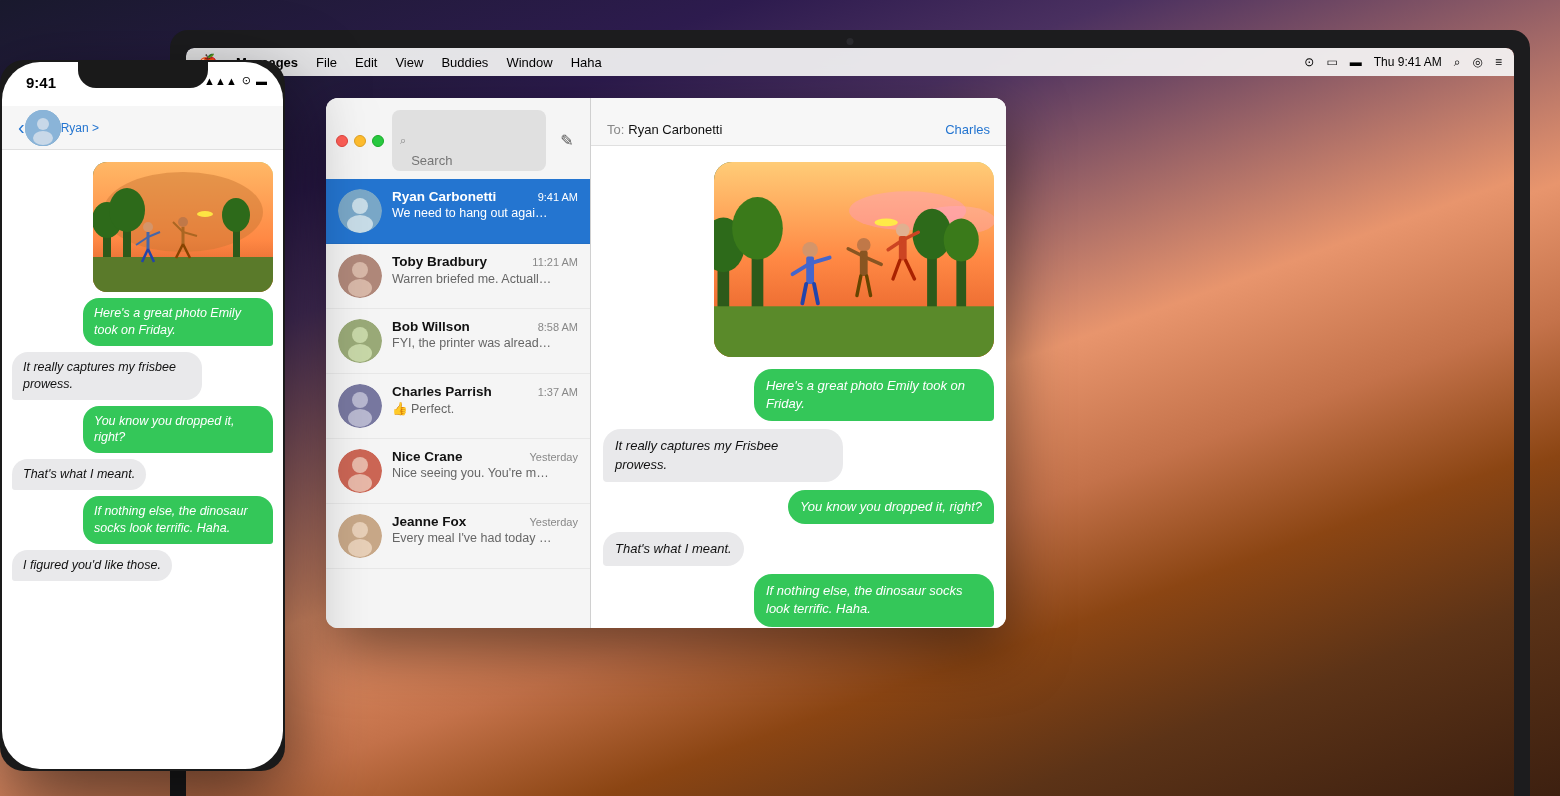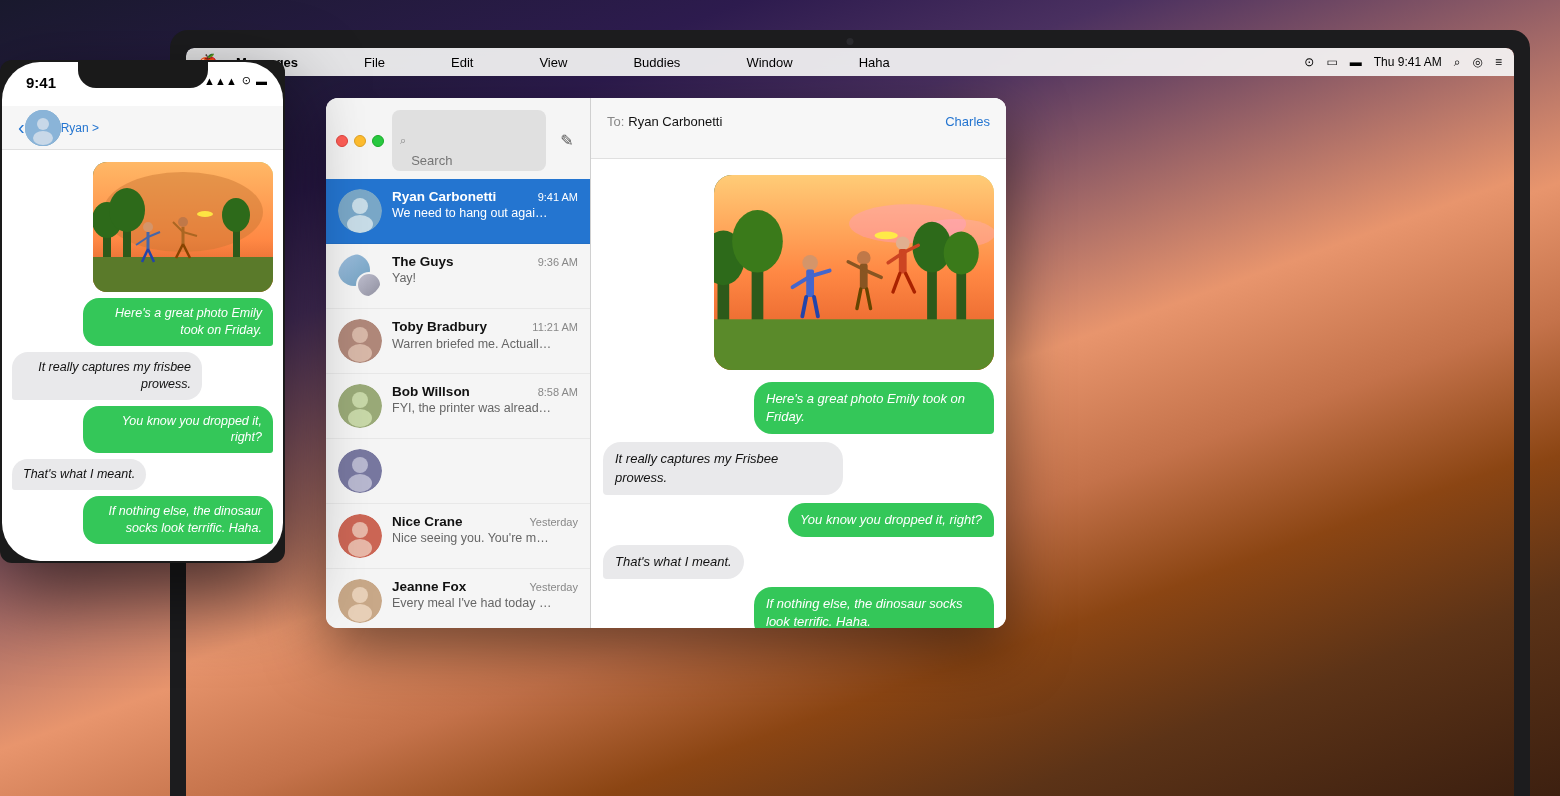"File" .menu-item { margin-left: 48px -> none }
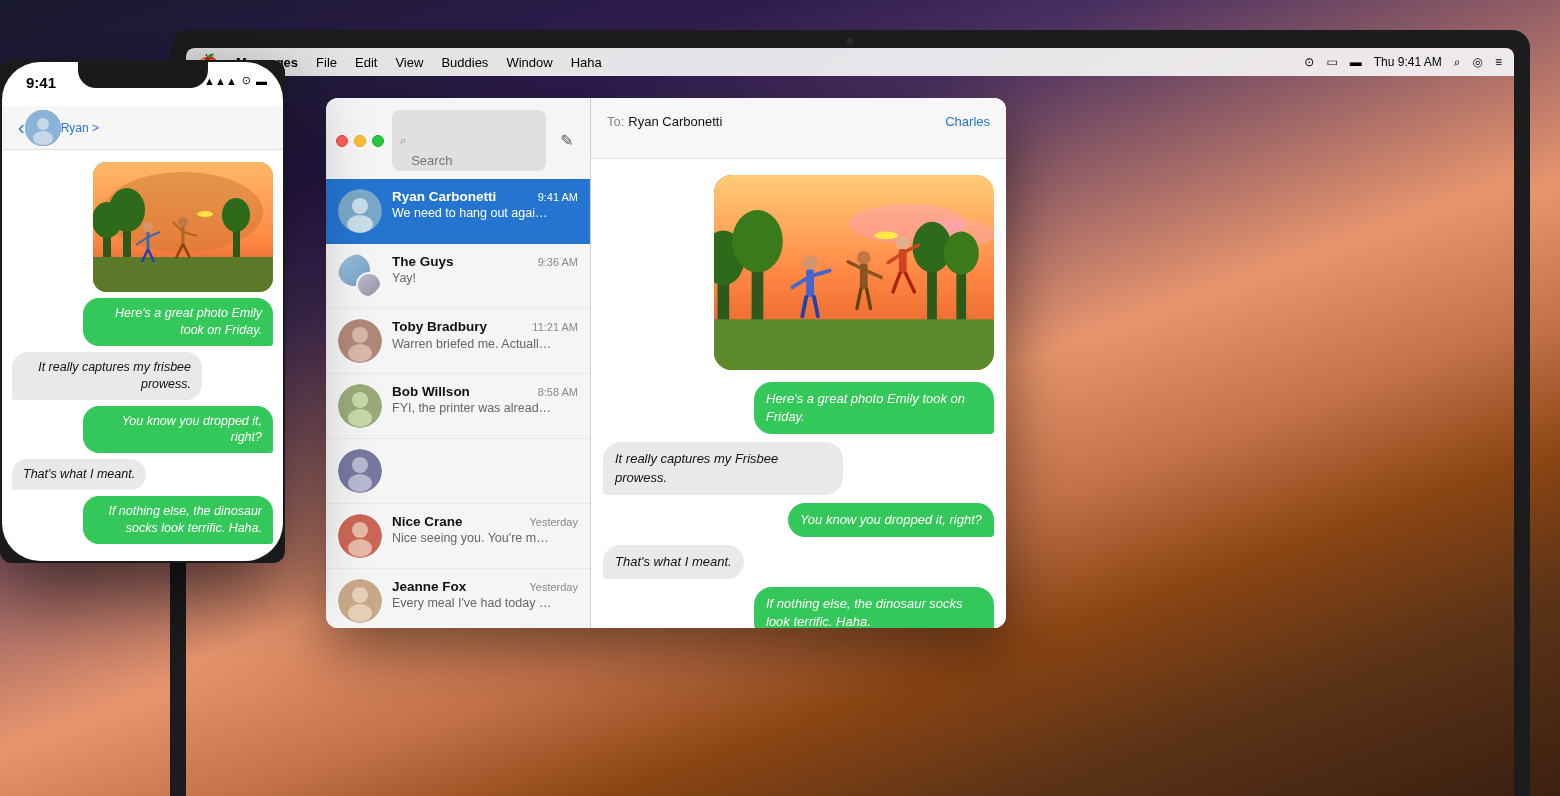"9:41" .iphone-frame { border-radius: 12px -> 24px; height: 503px -> 711px; text-align: right -> none }
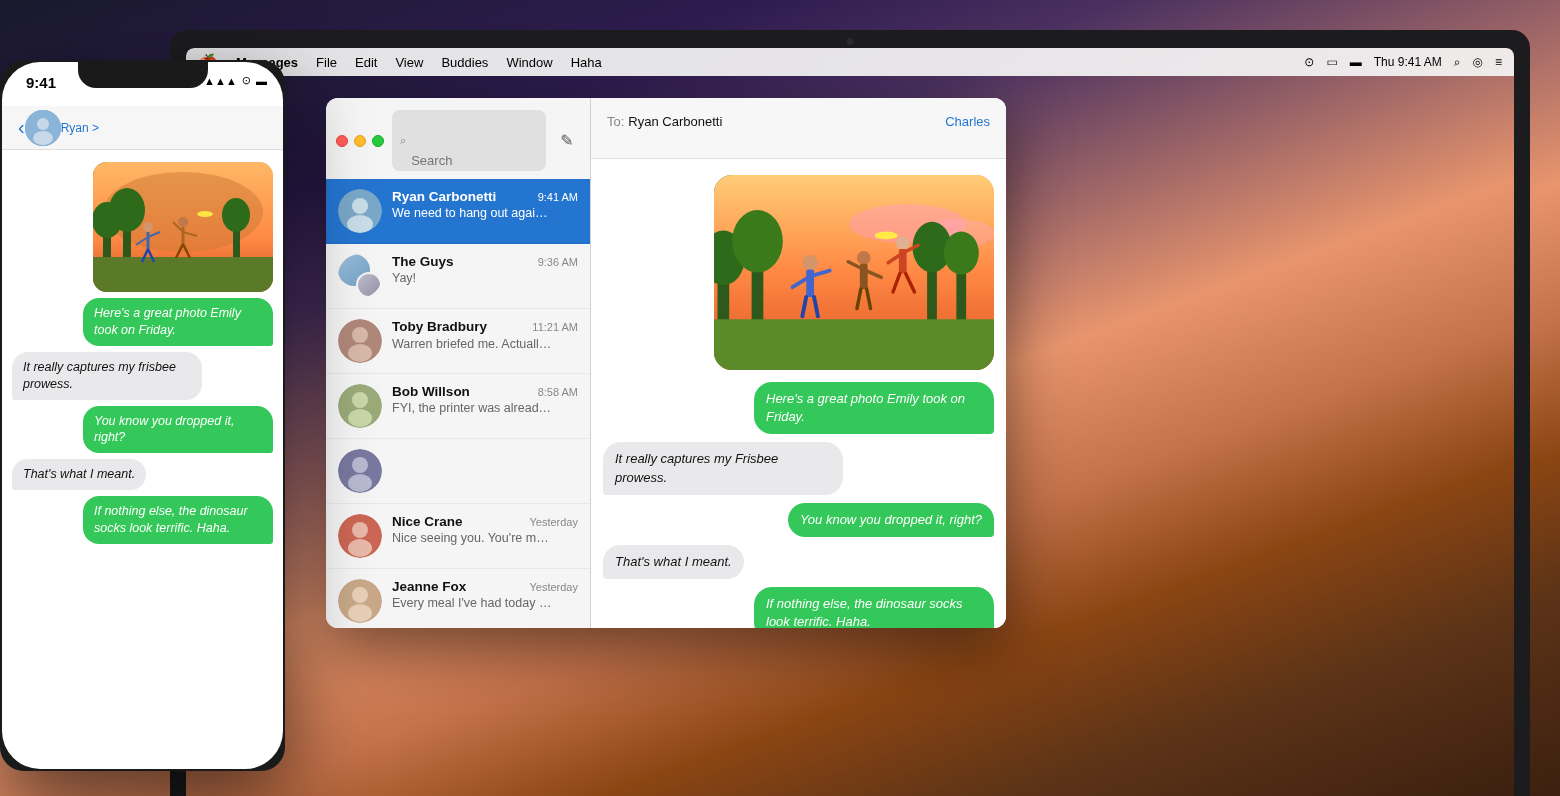"To:" .chat-header { align-items: flex-start -> flex-end; height: 61px -> 48px; padding: 16px 16px -> 8px 16px }
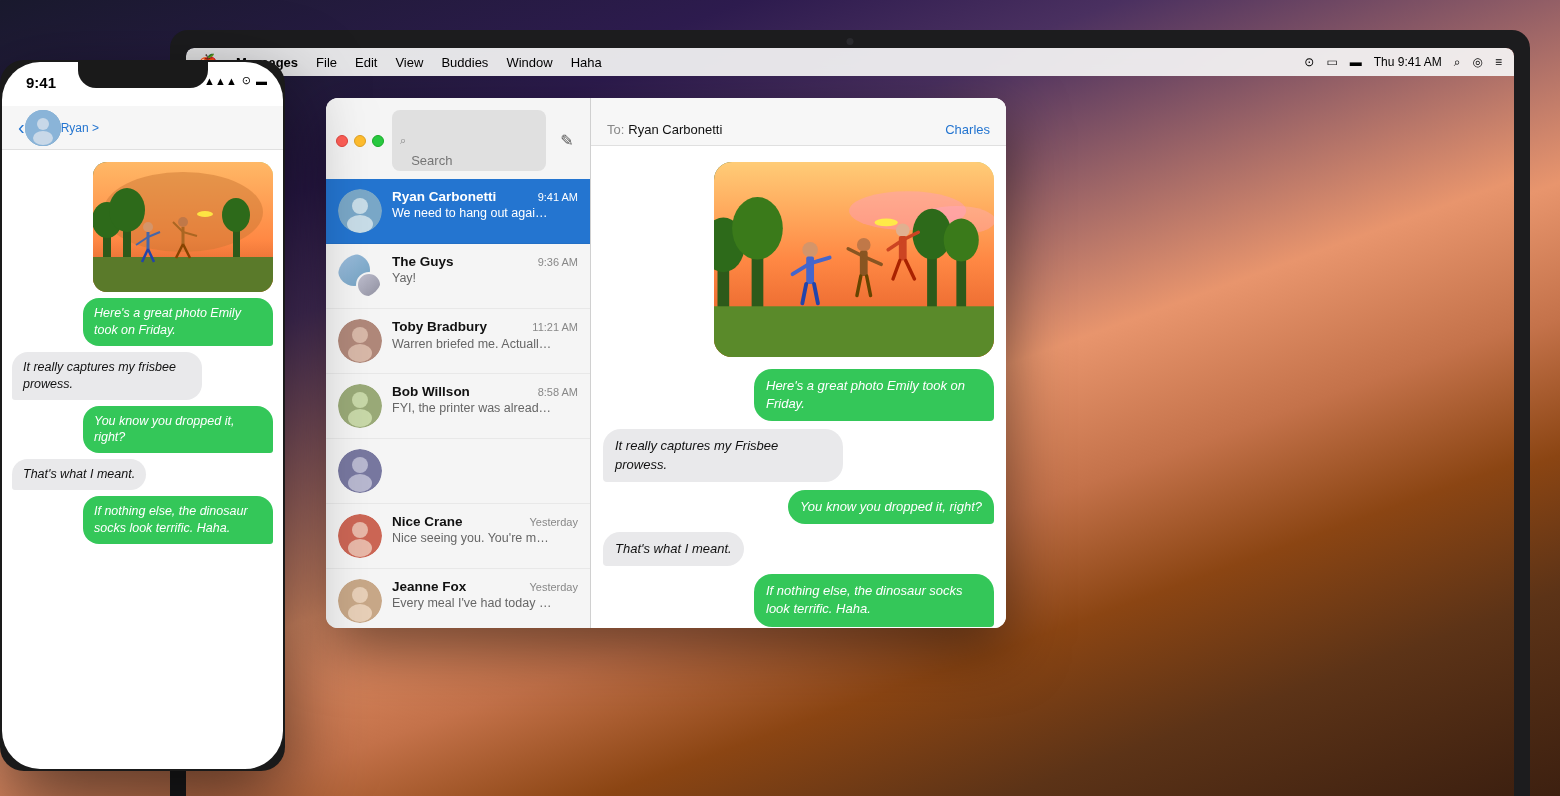"The Guys" div.conv-item { html: <div> <div> <div></div> <div></div> </div> <div> <div> <span>The Guys</span> <span>9:36 AM</span> </div> <div>Yay!</div> </div> </div> -> none }
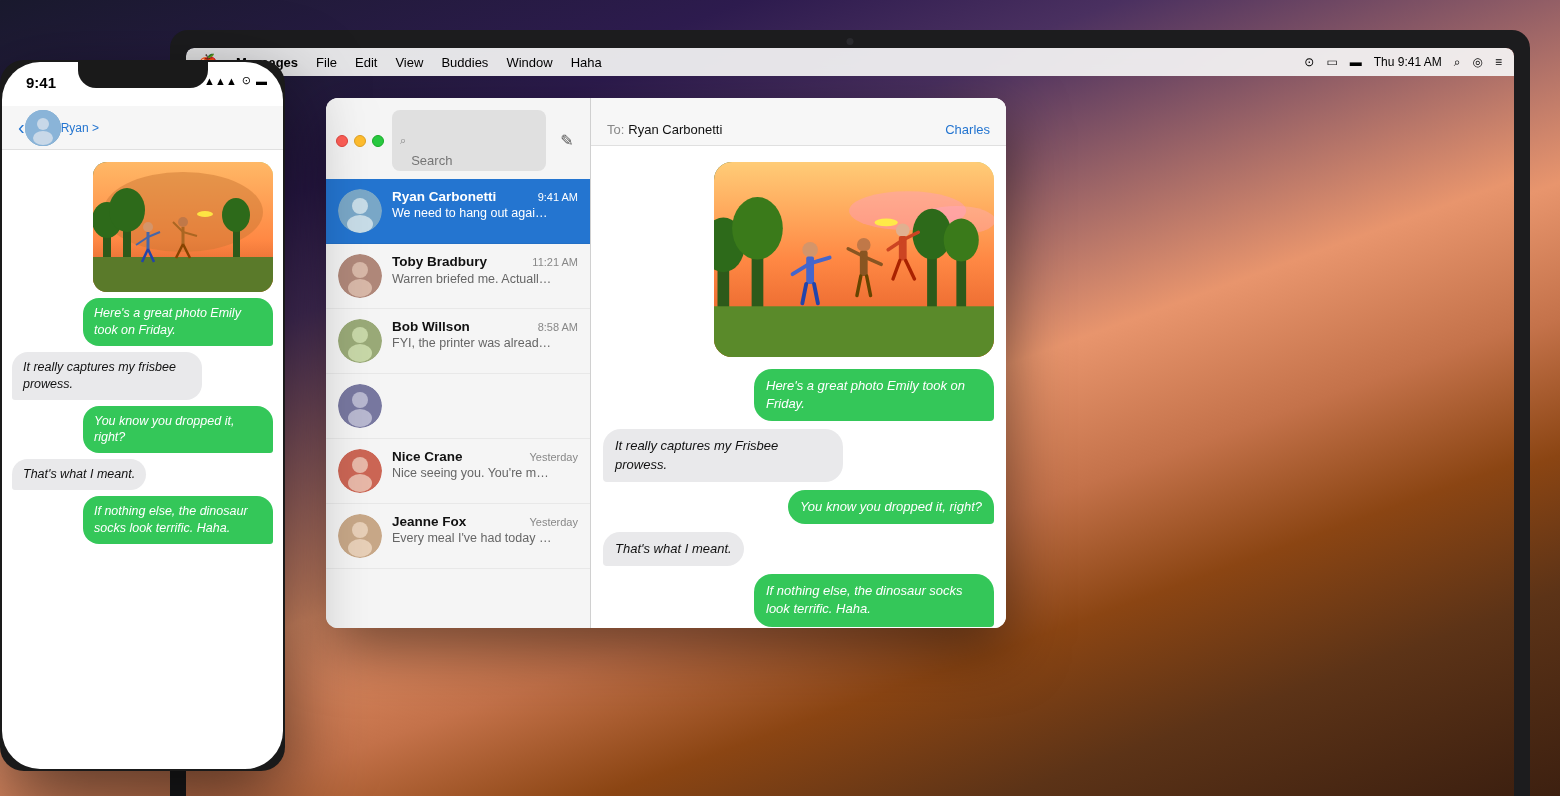"Charles Parrish" div.conv-body { html: none -> <div> <div> <span>Charles Parrish</span> <span>1:37 AM</span> </div> <div>👍 Perfect.</div> </div> }
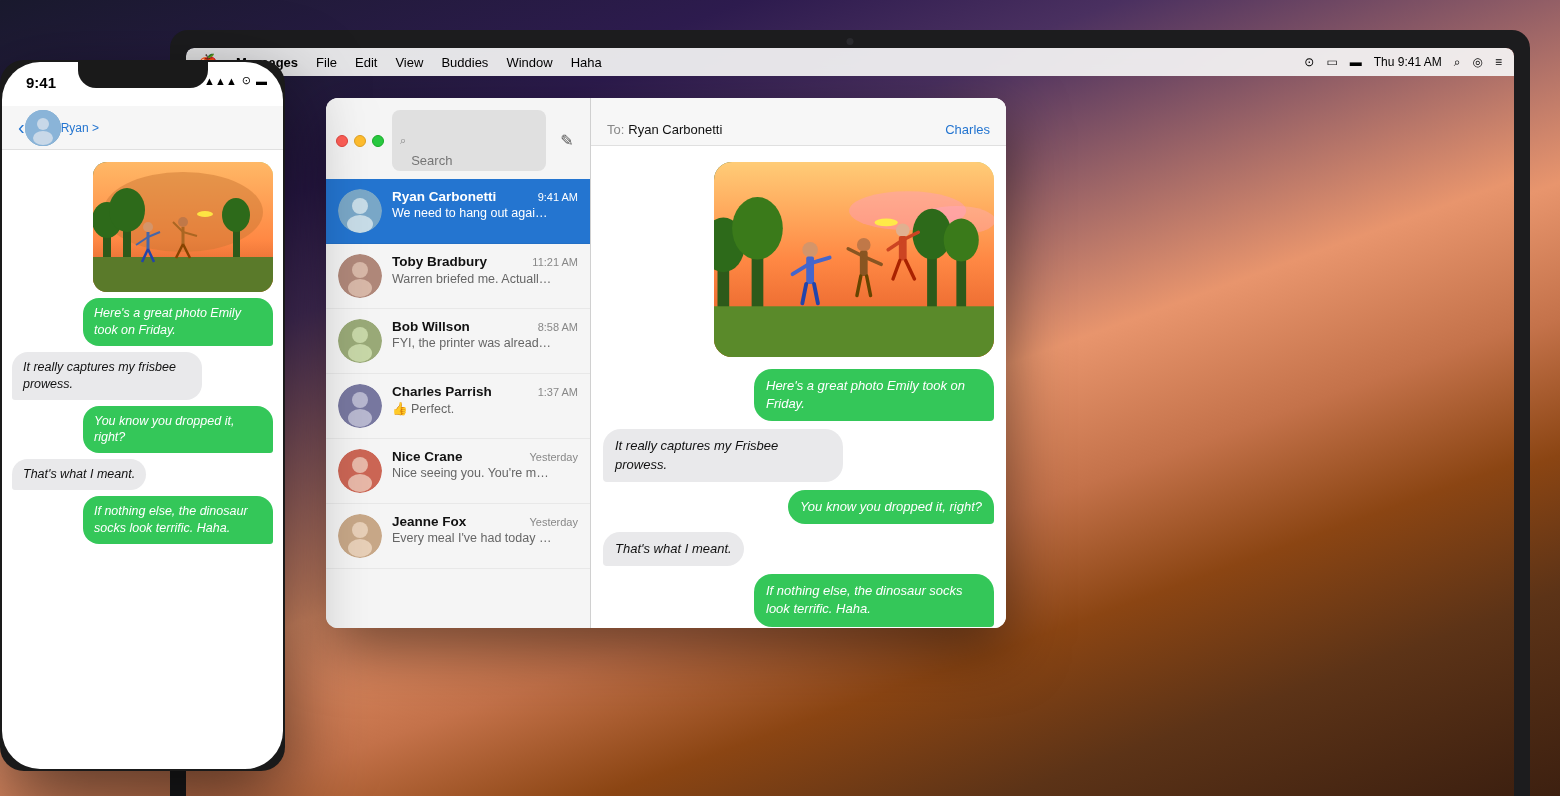"I figured you'd like those." div.bubble-row { html: none -> <div> <div>I figured you'd like those.</div> </div> }
